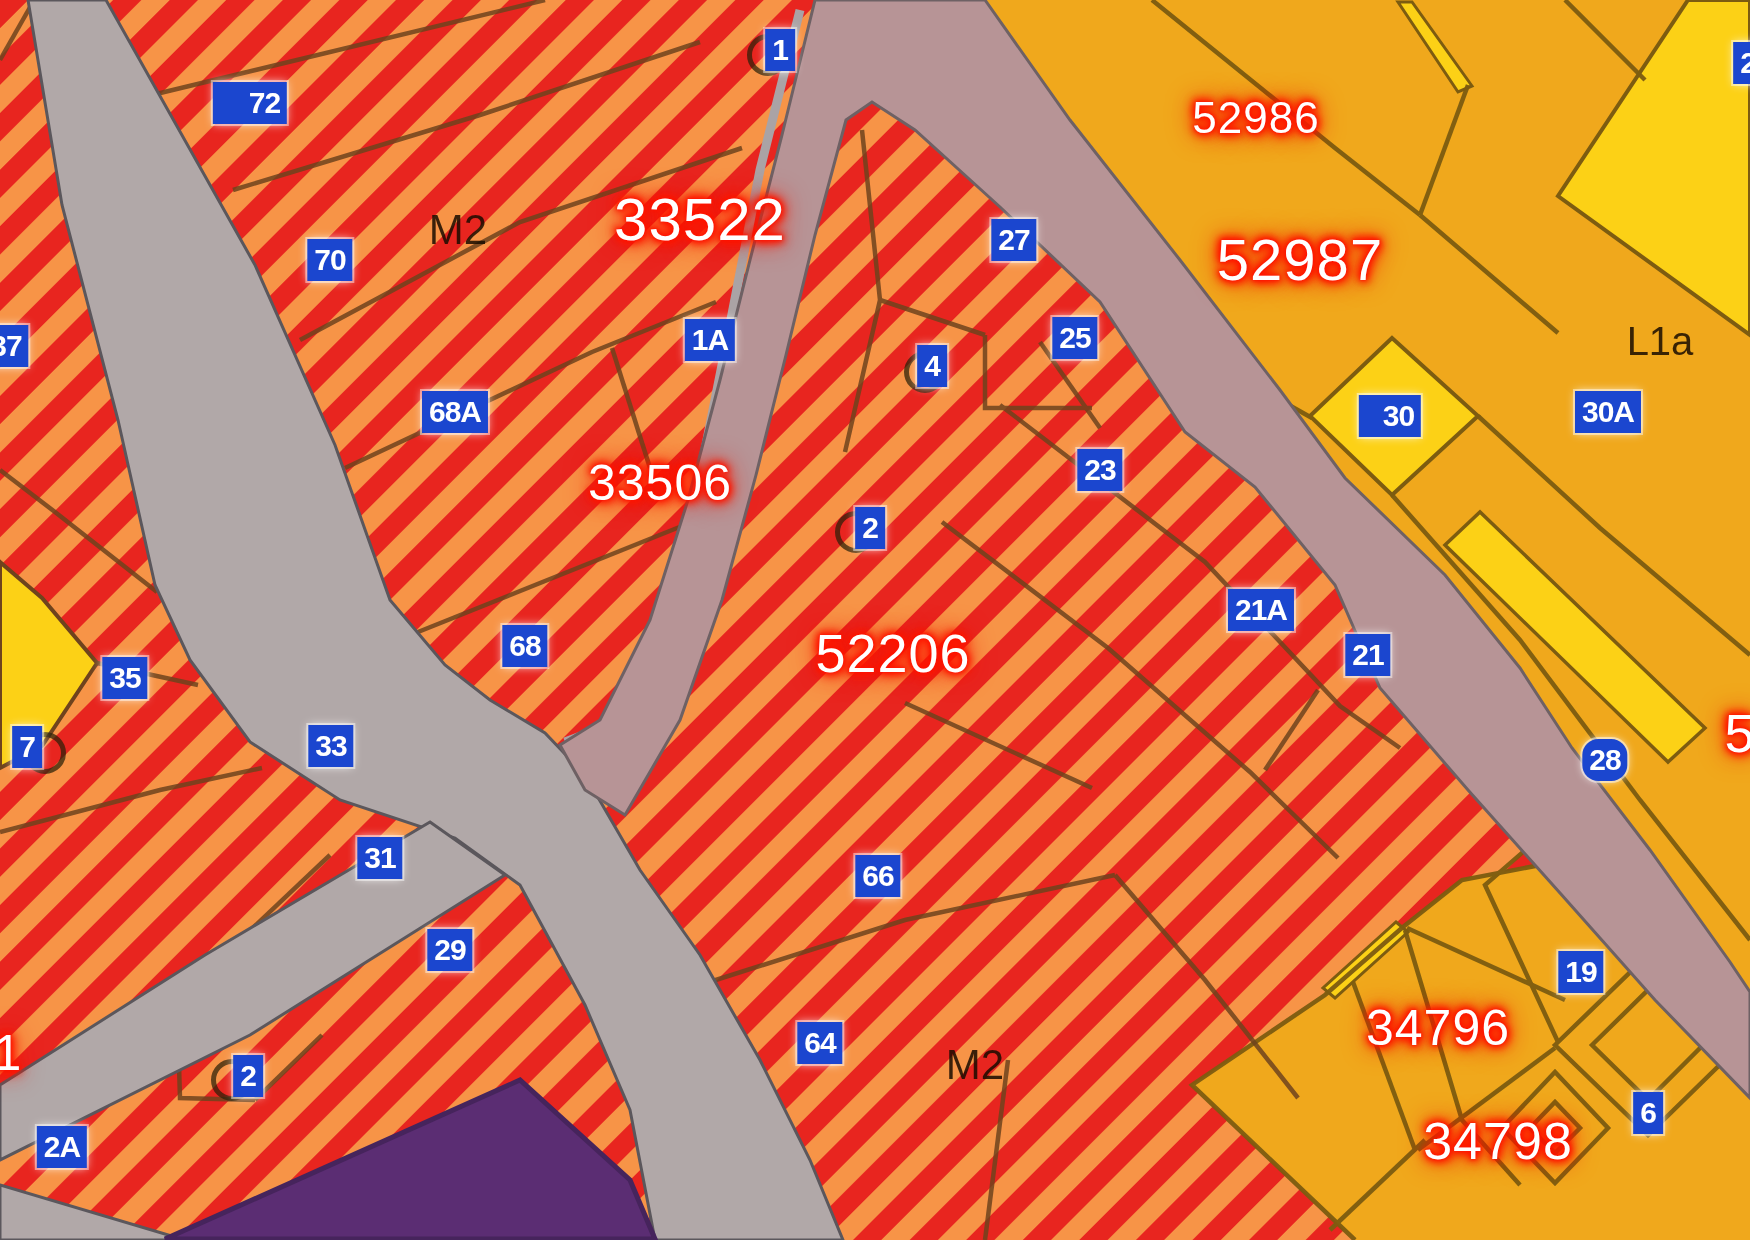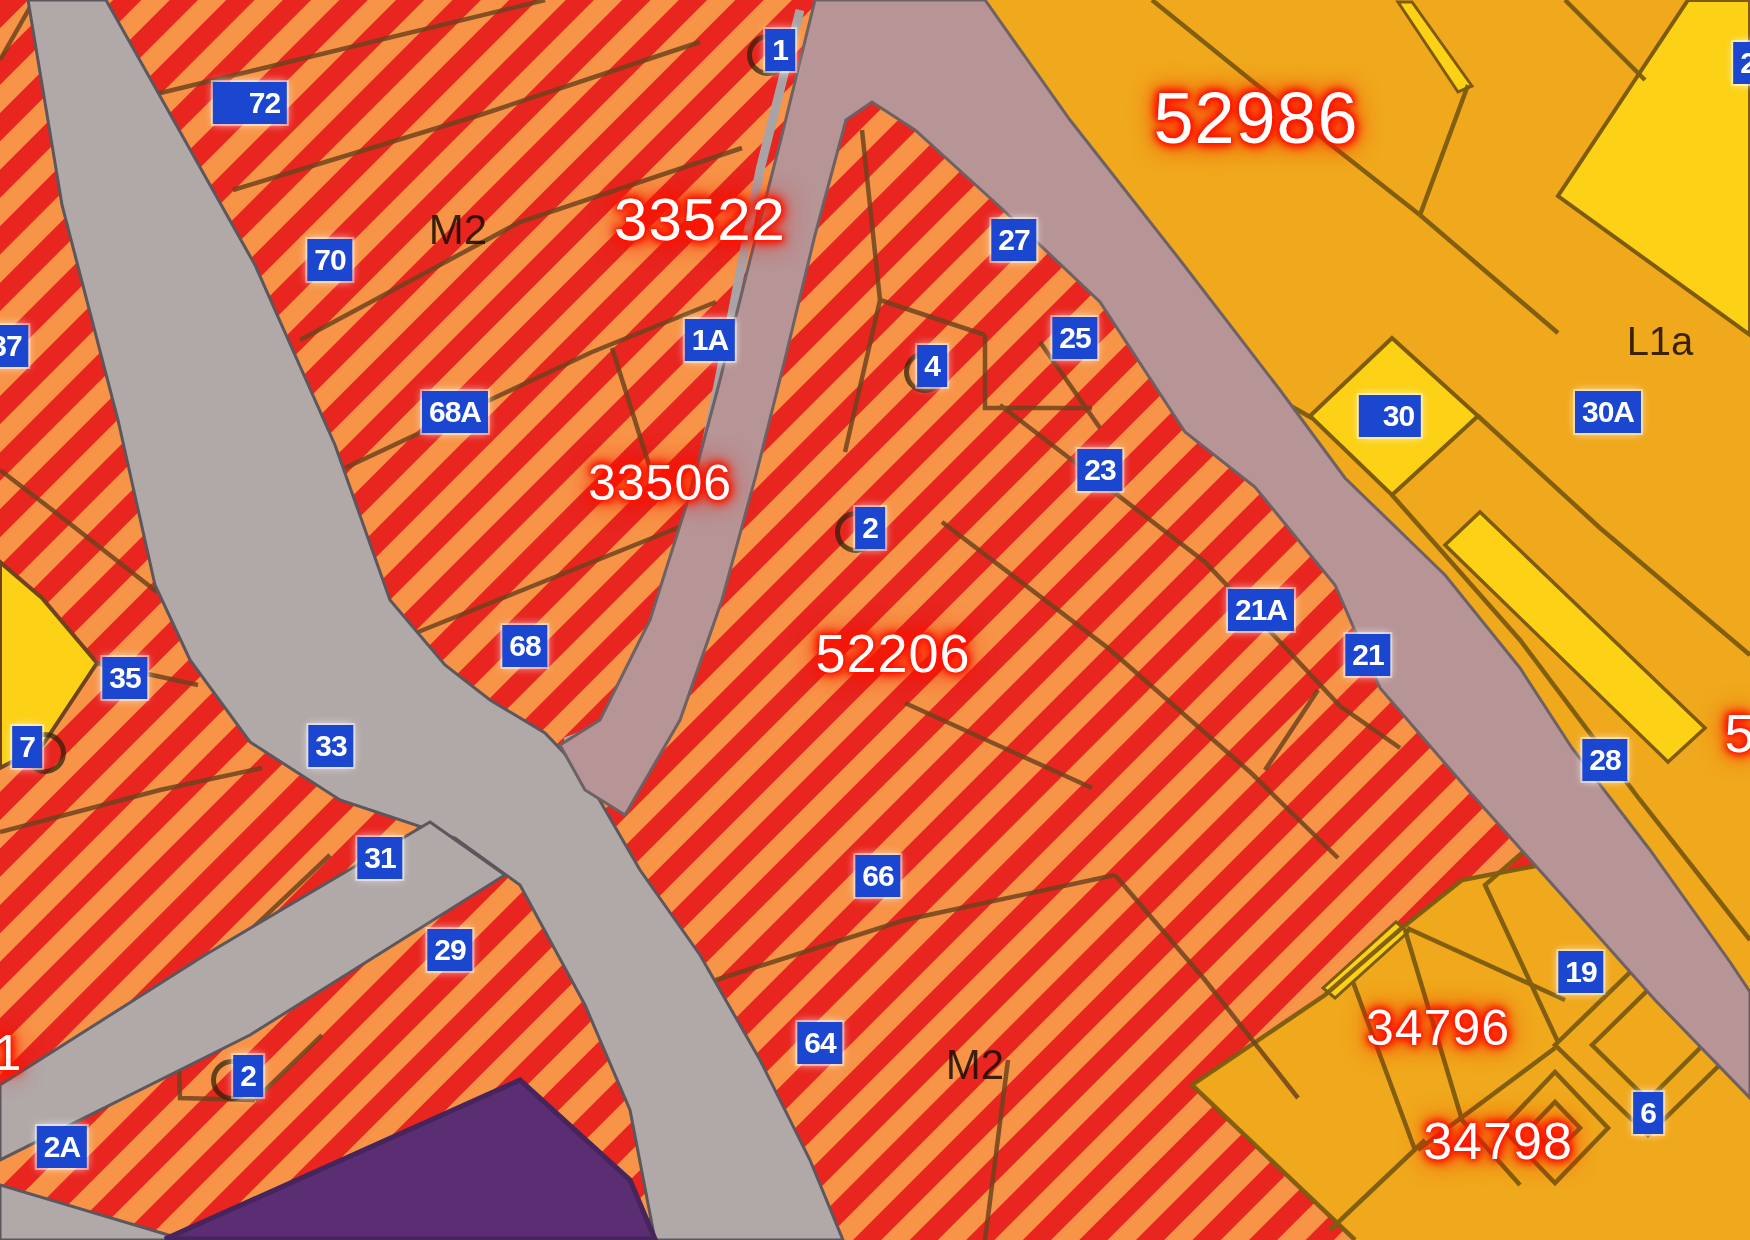"52986" div.glow { font-size: 72px -> 44px }
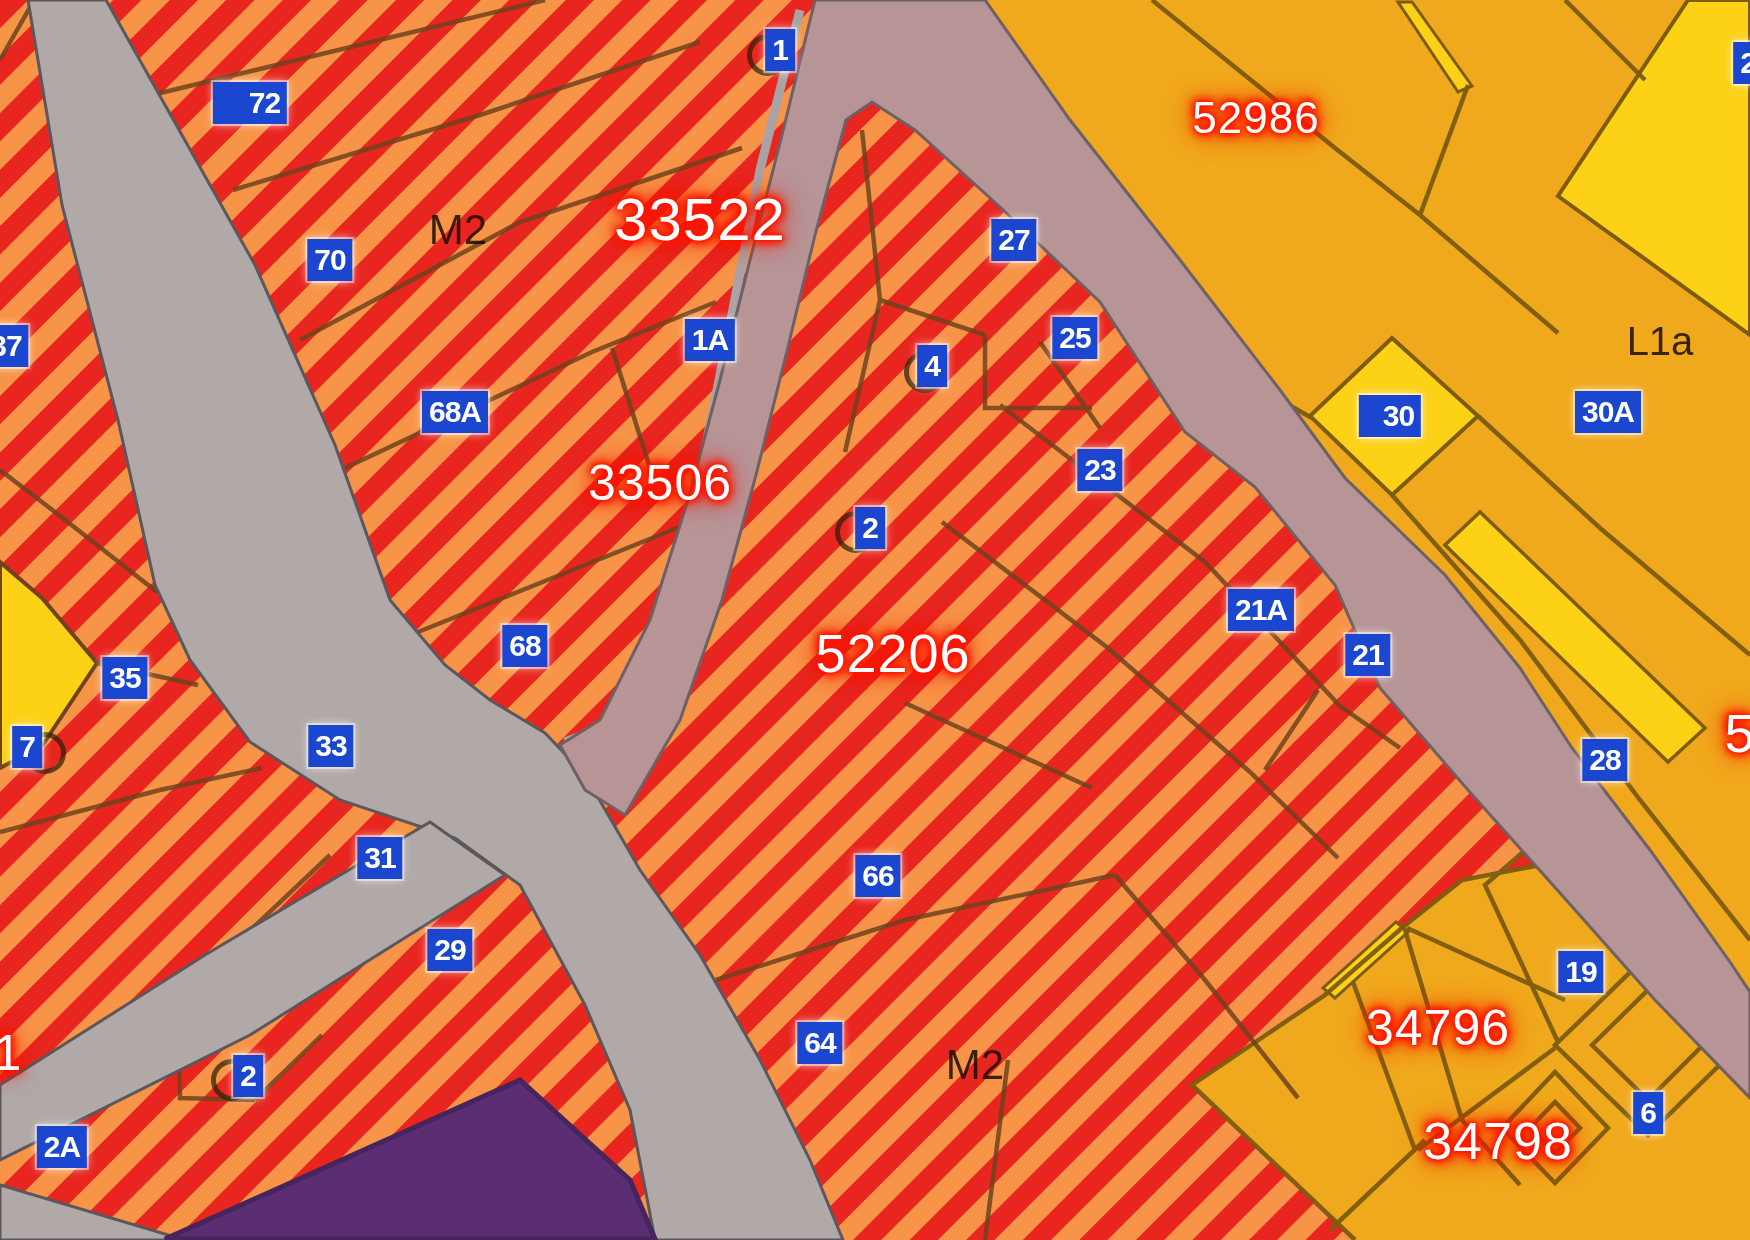"52987" div.glow { html: none -> <div>52987</div> }
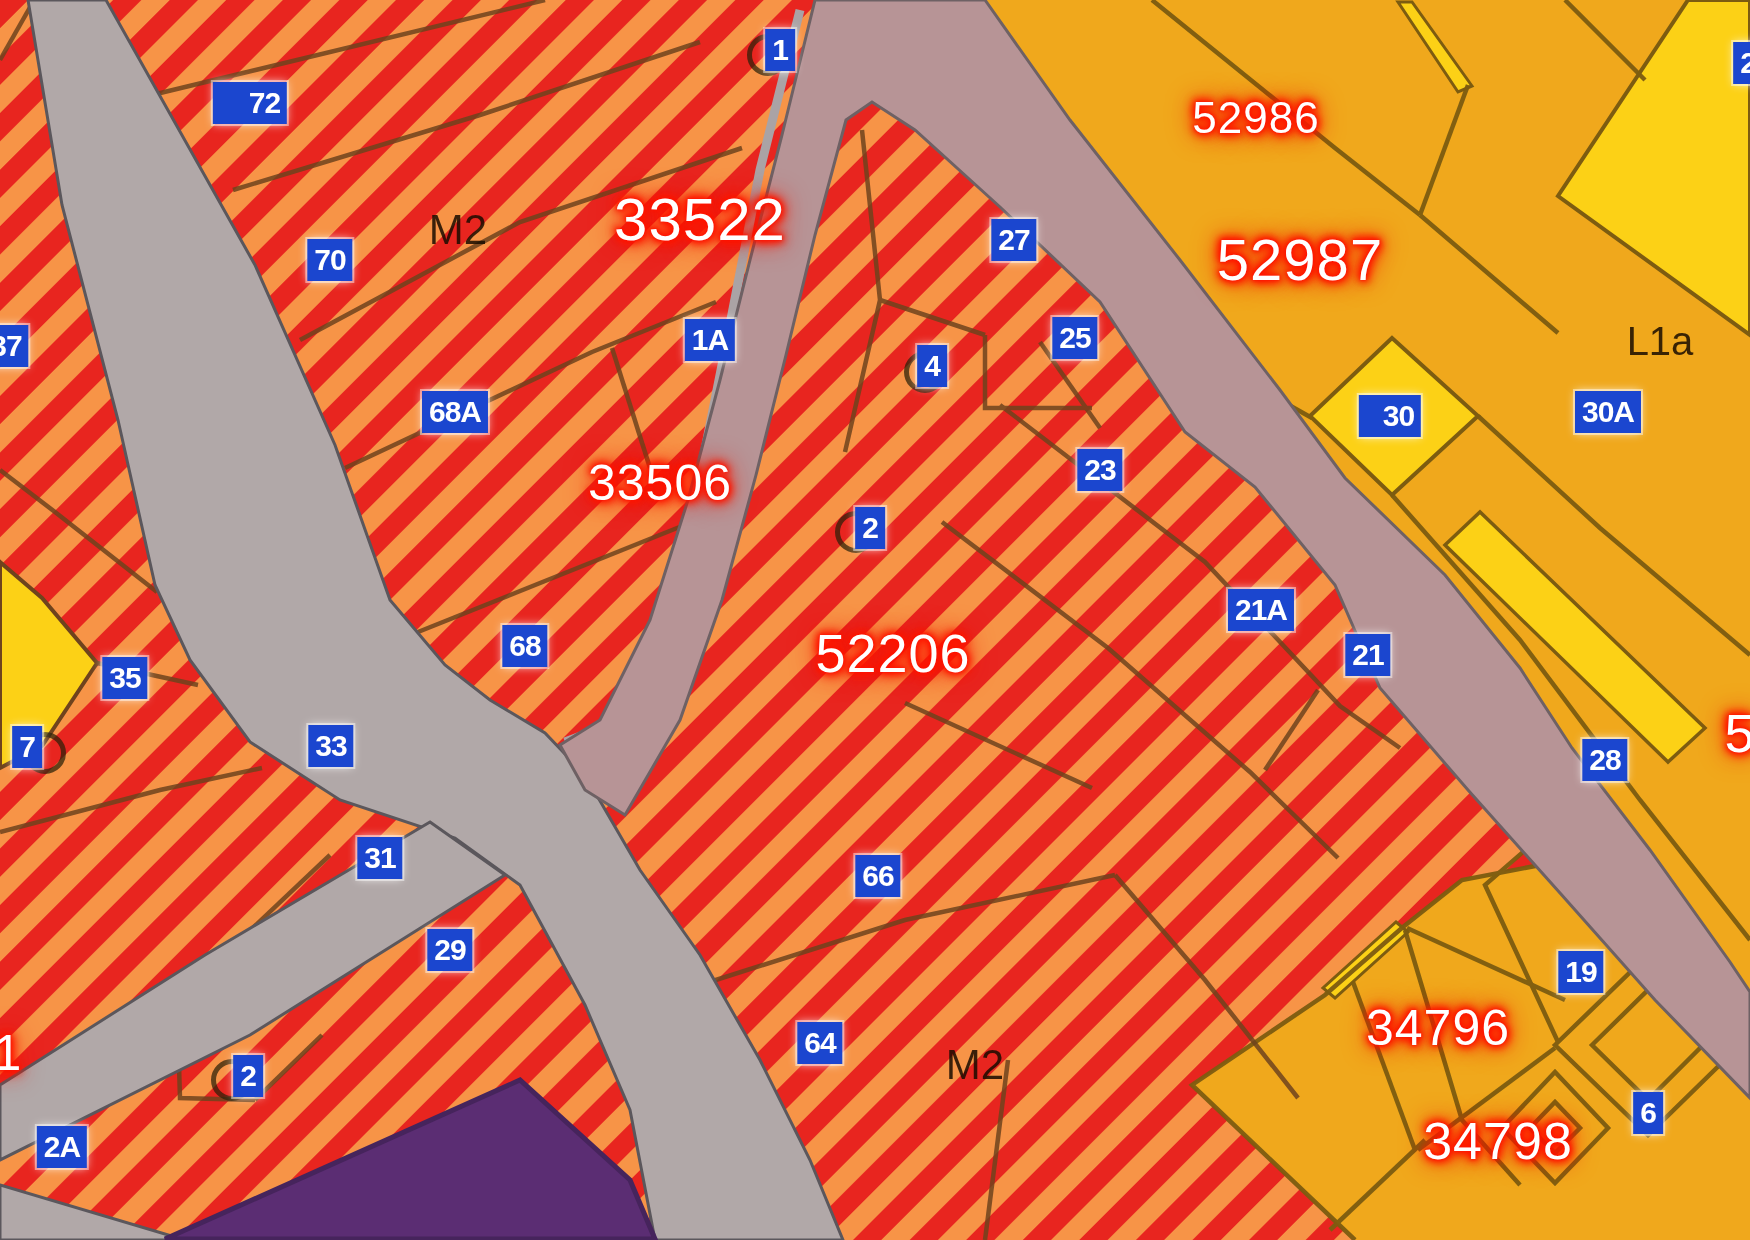"28" div.badge { border-radius: none -> 16px }
